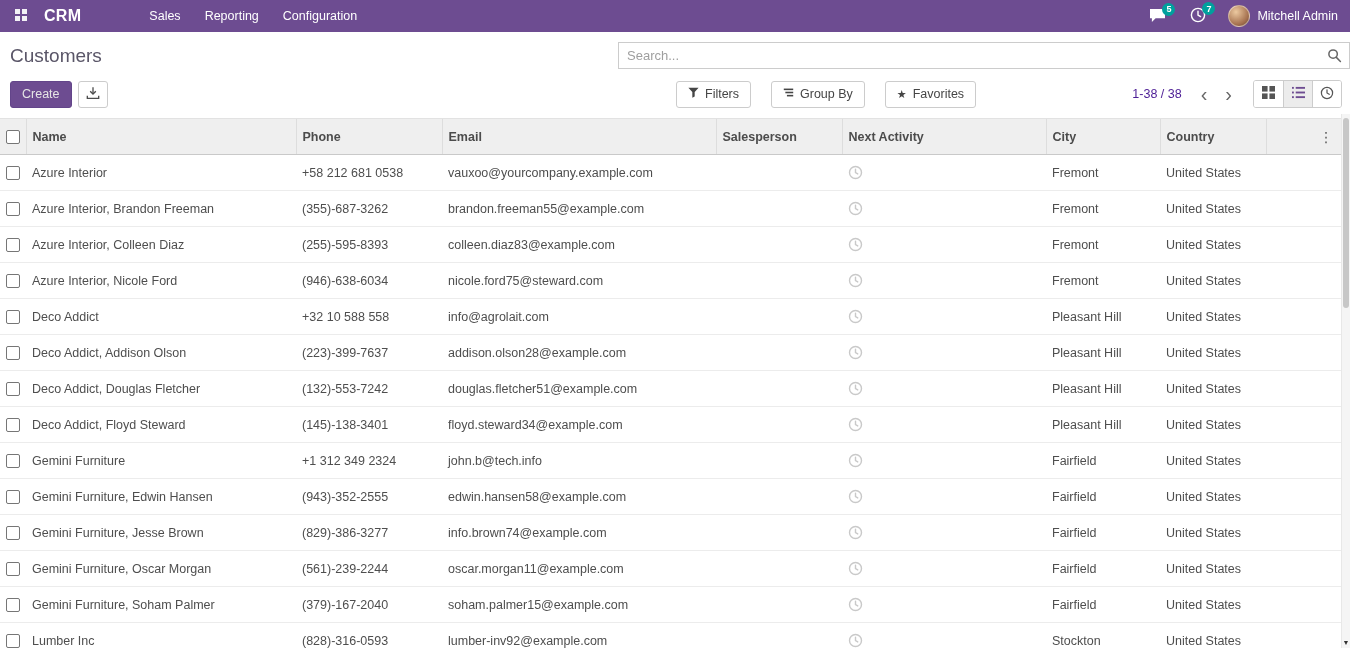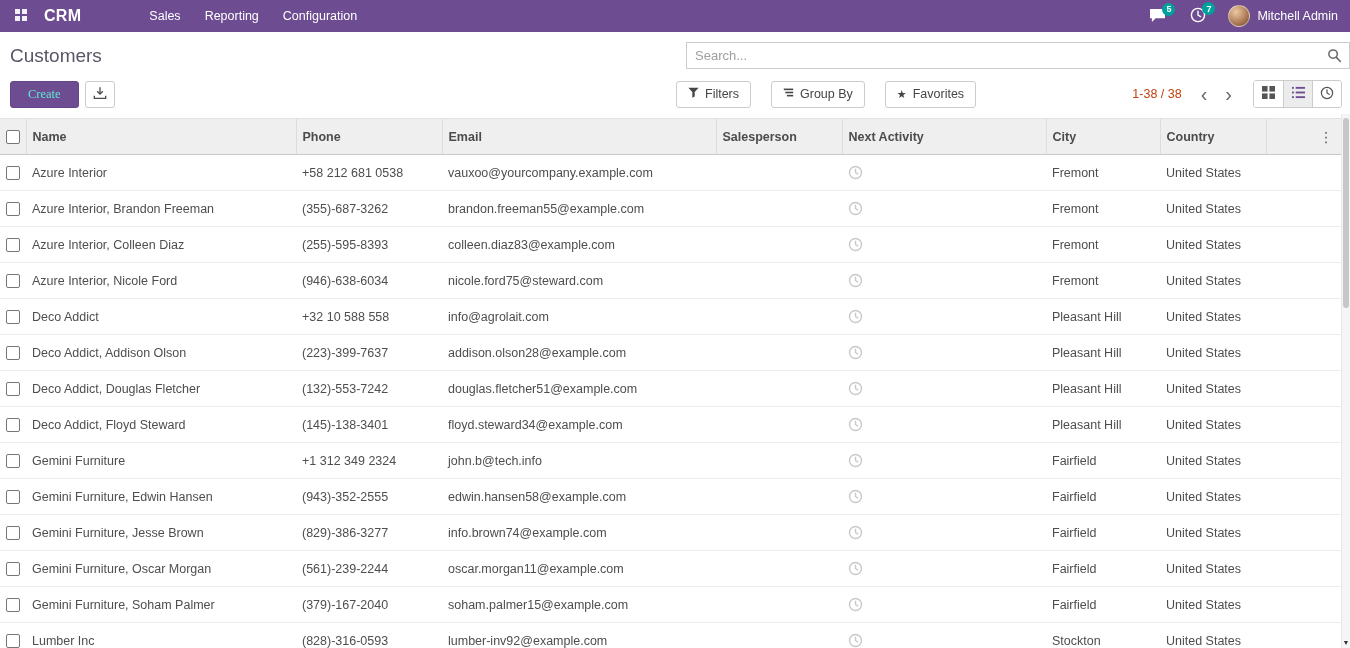"Search..." .searchbox { width: 664px -> 732px }
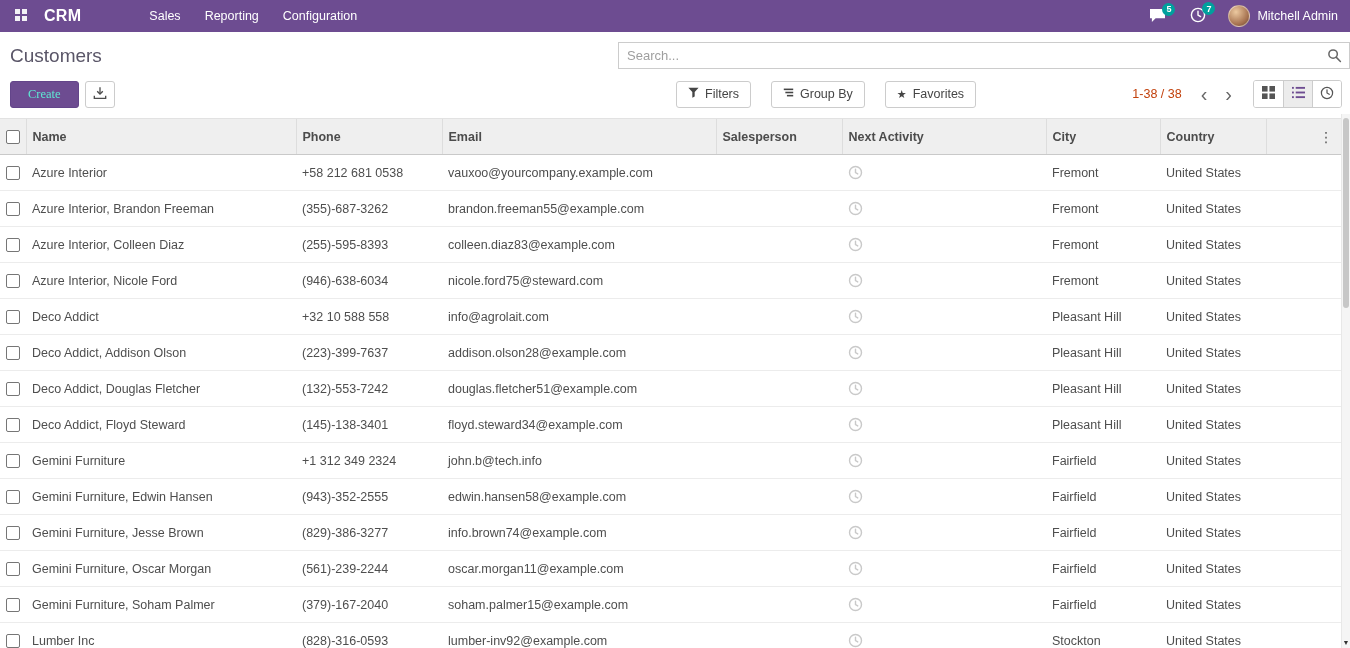"Create" .btn-primary { color: #5eead4 -> #e5e5e5; font-family: Liberation Serif, serif -> none; padding: 0 17px -> 0 11px }
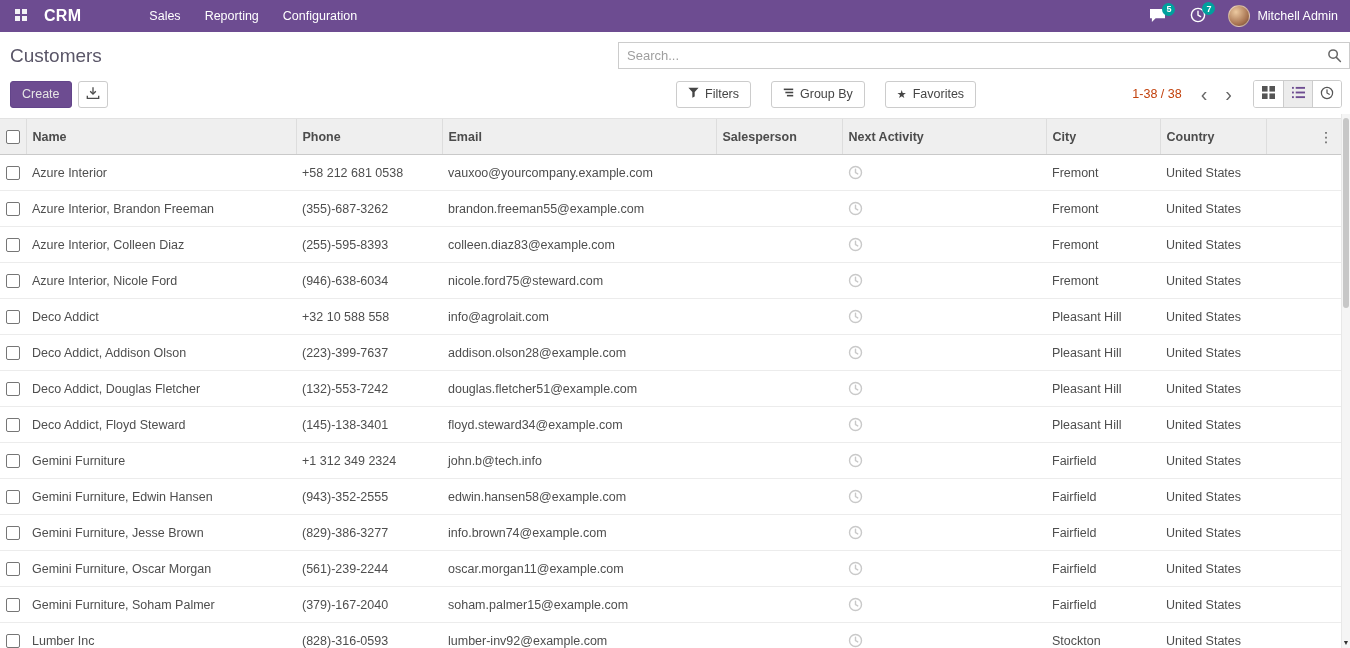"1-38 / 38" .pager-text { color: #c2410c -> #4c1d95 }
